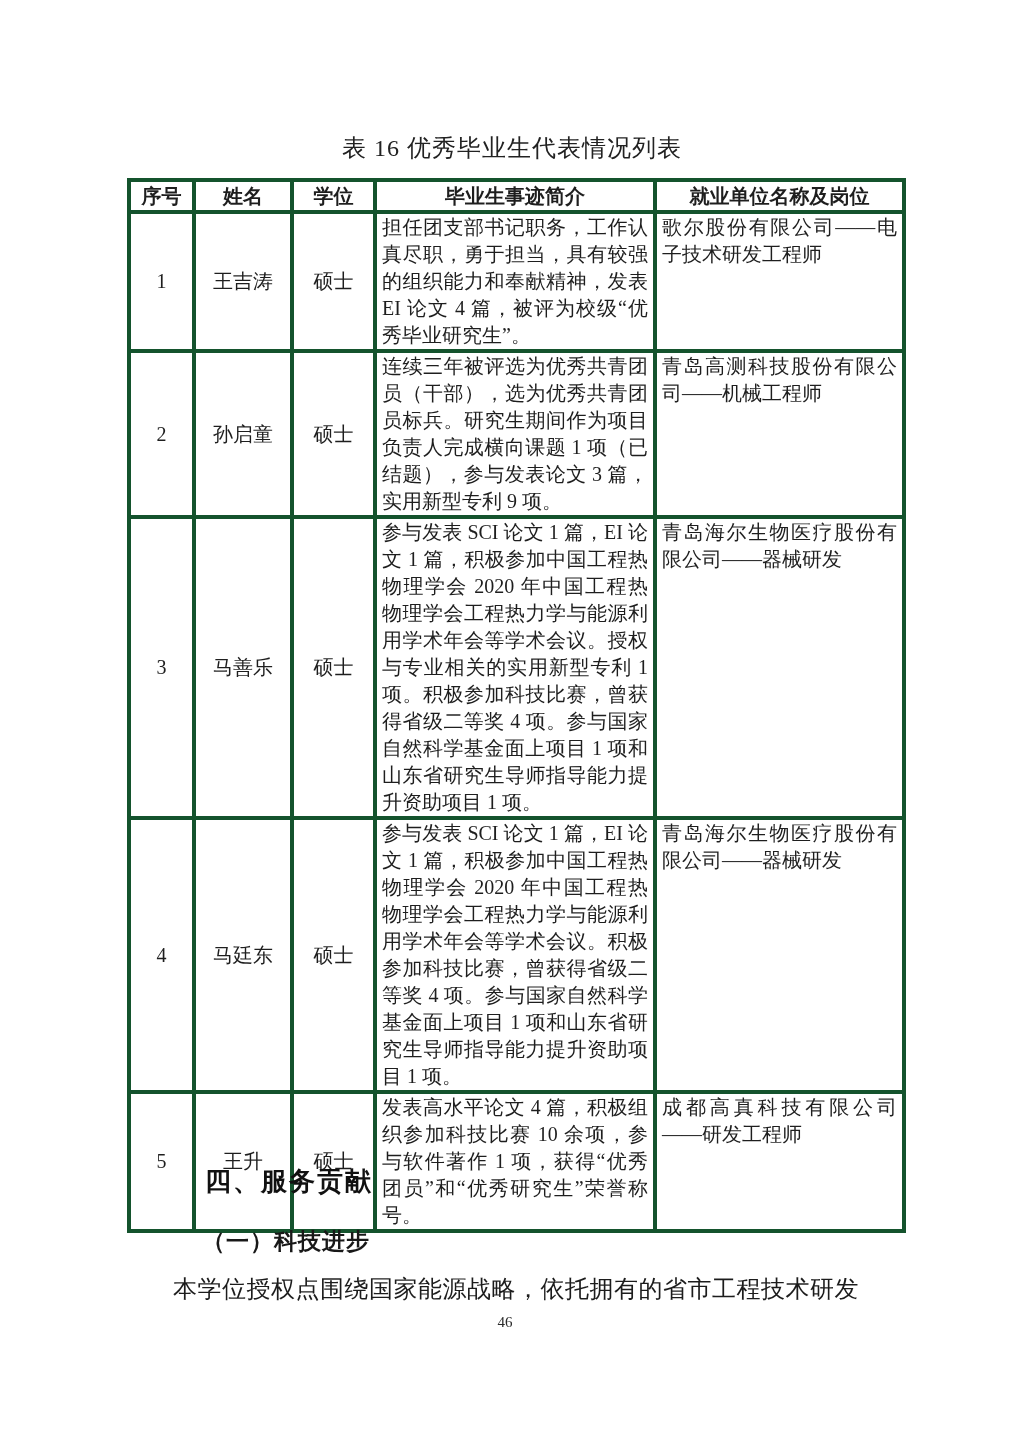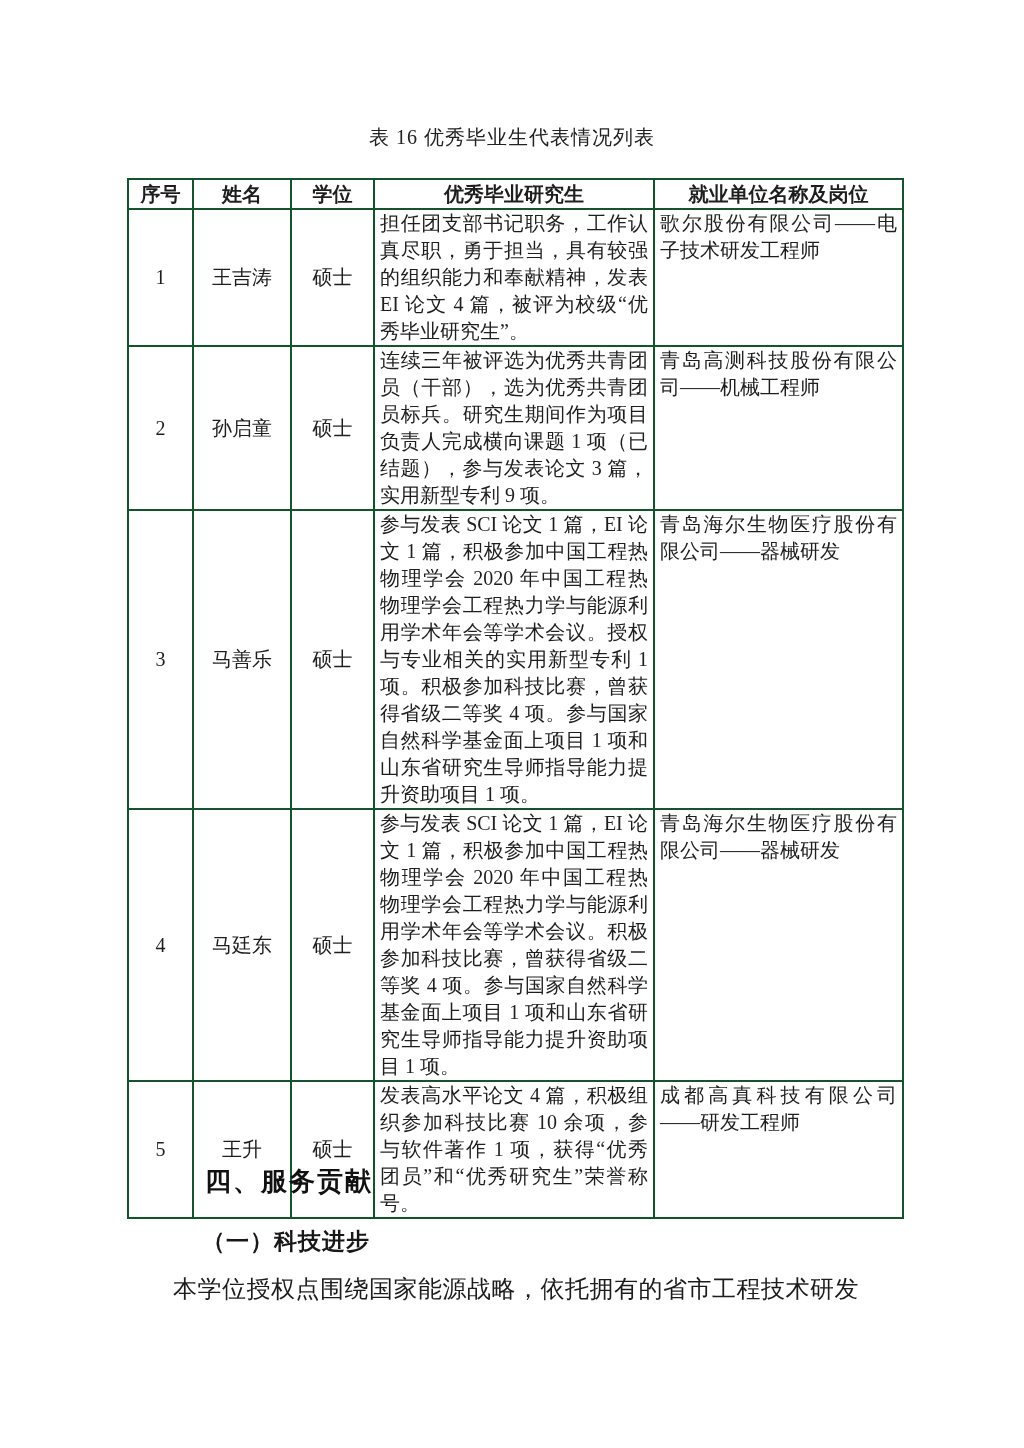"表 16 优秀毕业生代表情况列表" .doc-title { font-size: 20px -> 24px; top: 124px -> 132px }
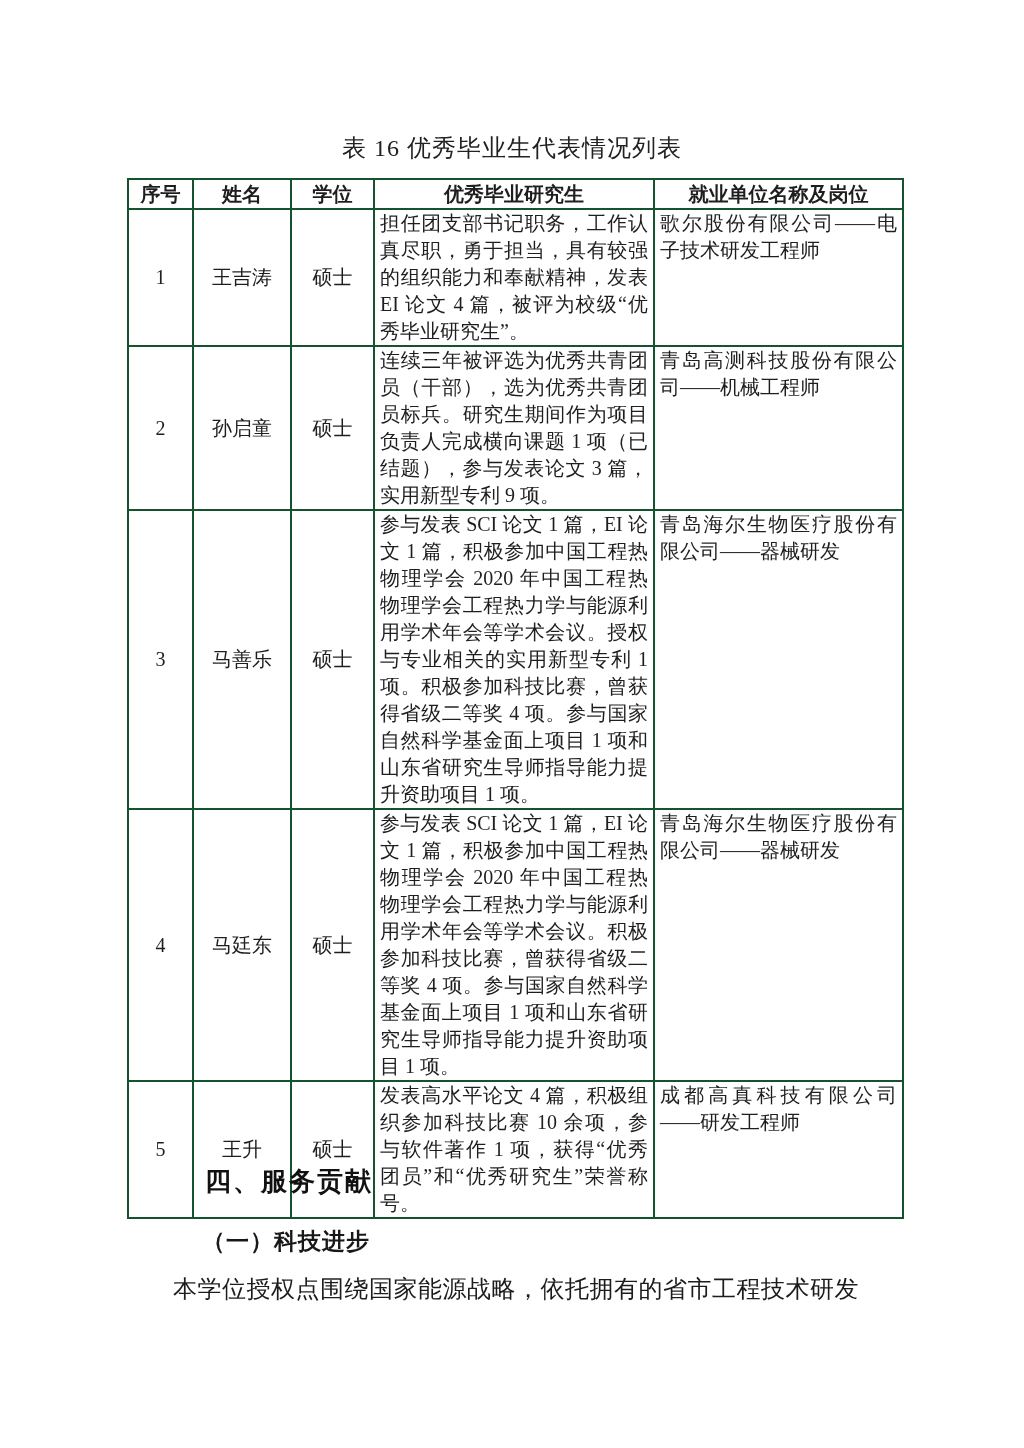"序号" .grad-table th,.grad-table td { border: 2px solid #14532d -> 4px solid #14532d }
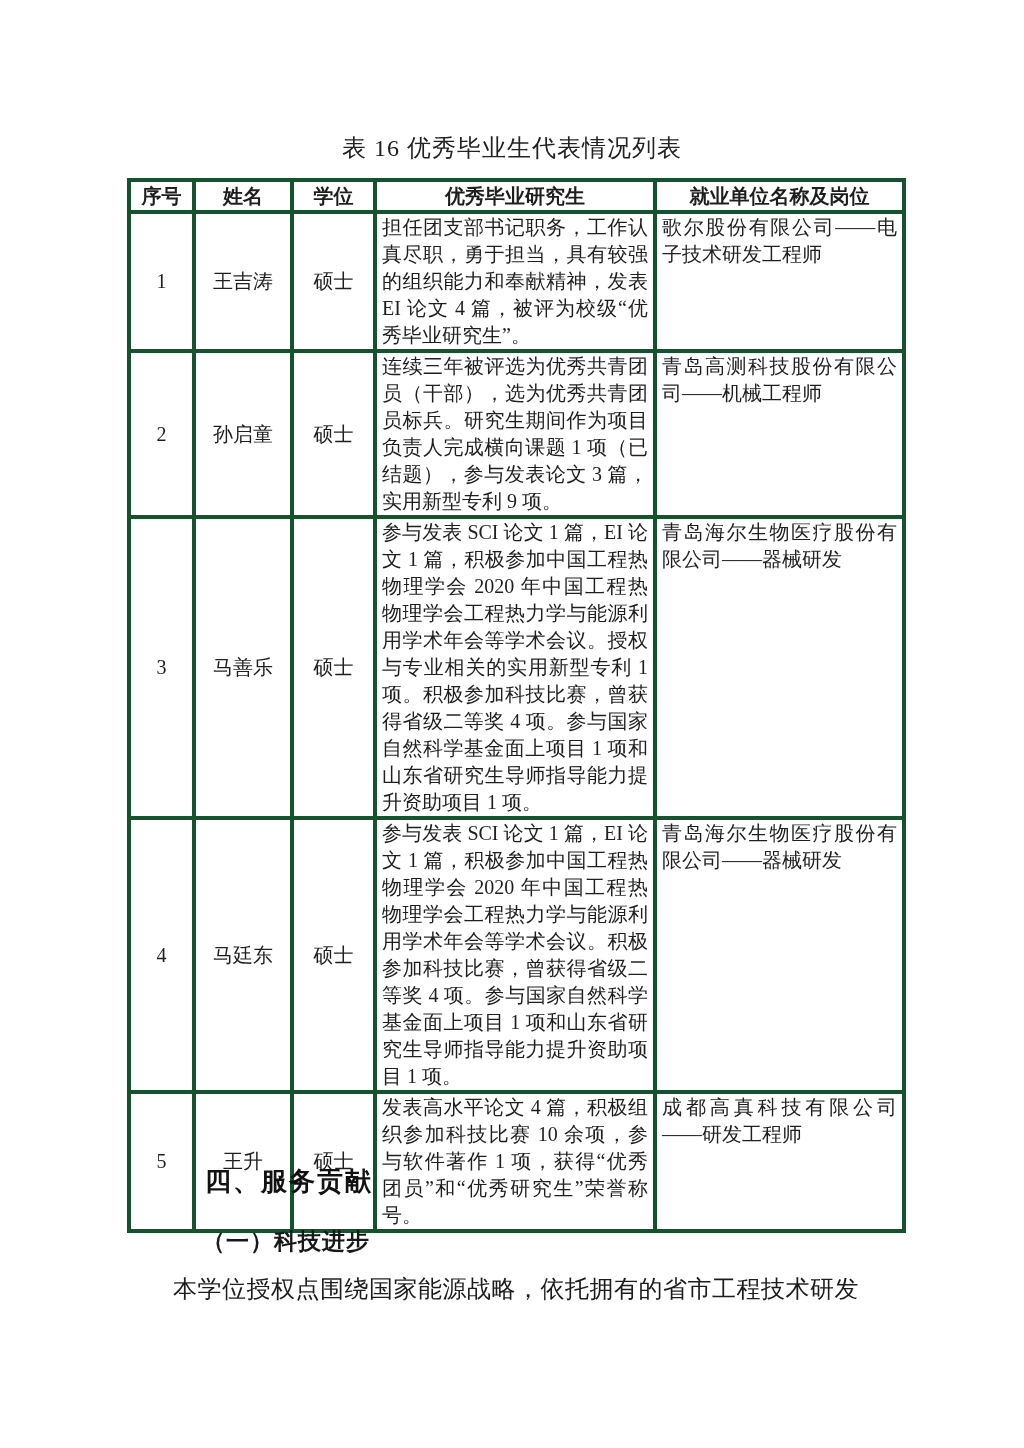"优秀毕业研究生" th { text: 优秀毕业研究生 -> 毕业生事迹简介 }
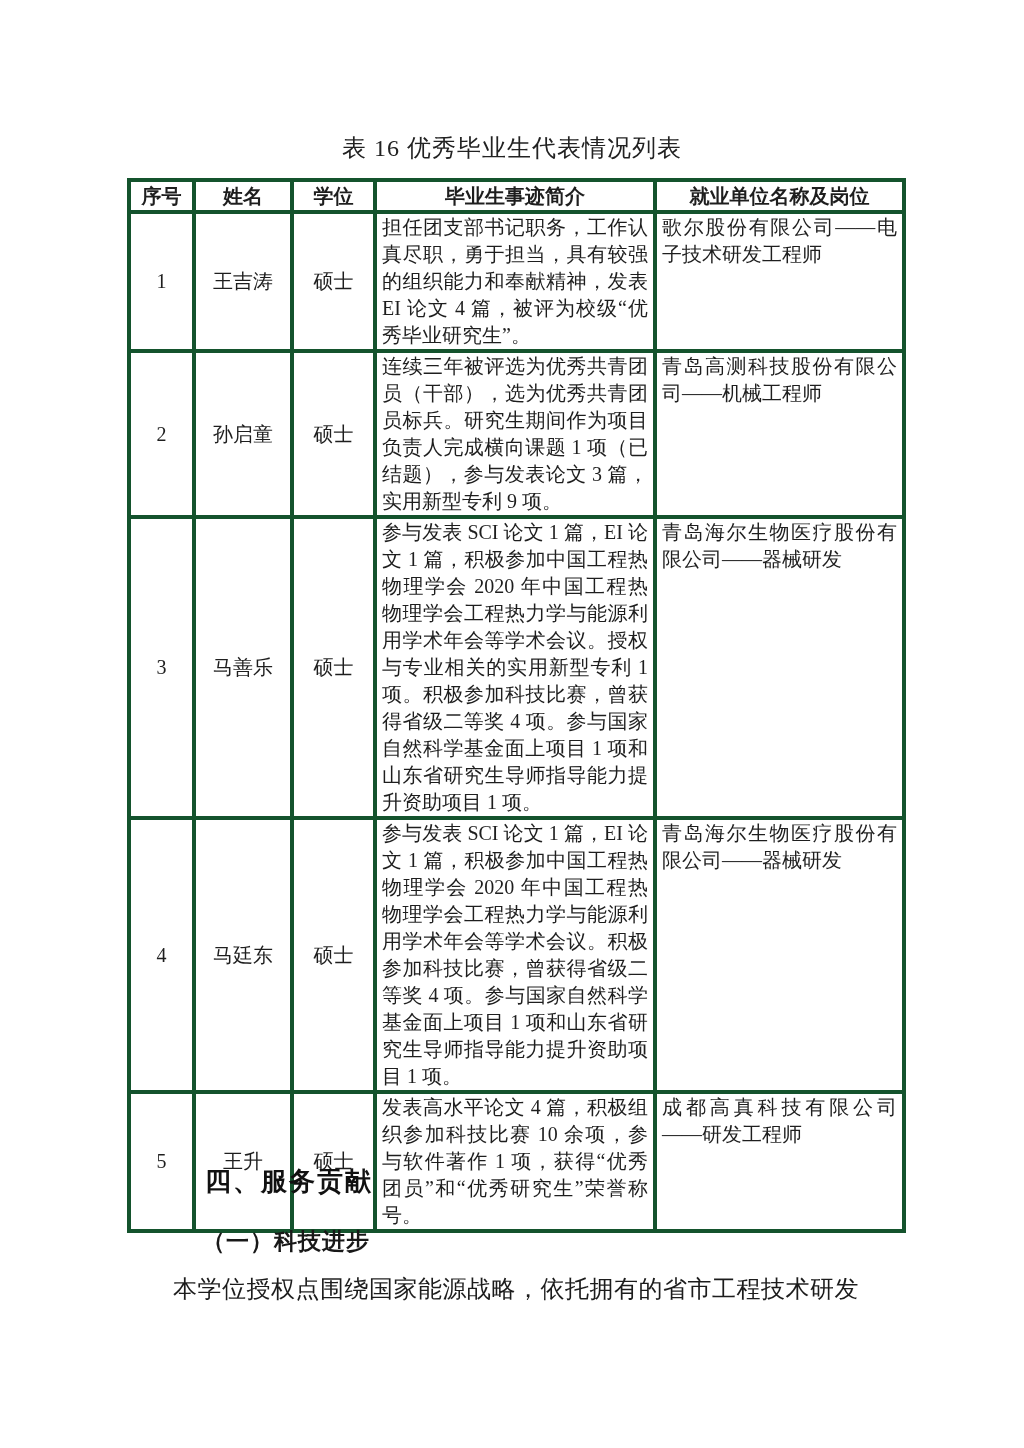"46" div.page-number { html: none -> <div>46</div> }
